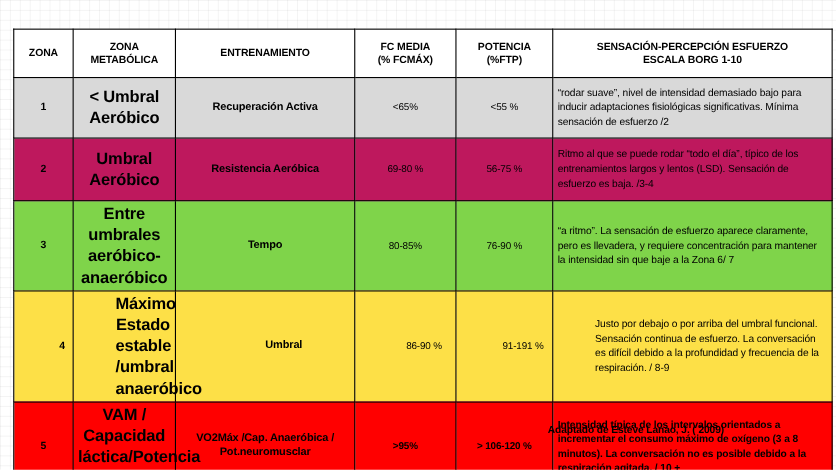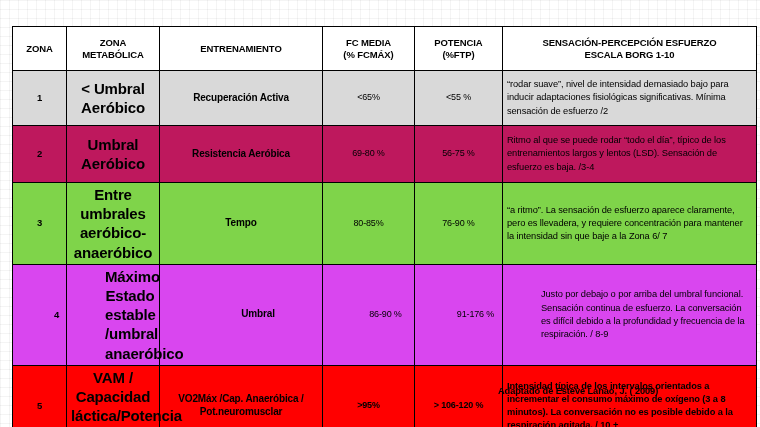"Máximo Estado estable /umbral anaeróbico" tr.z4 td { background: #d946ef -> #fde047 }
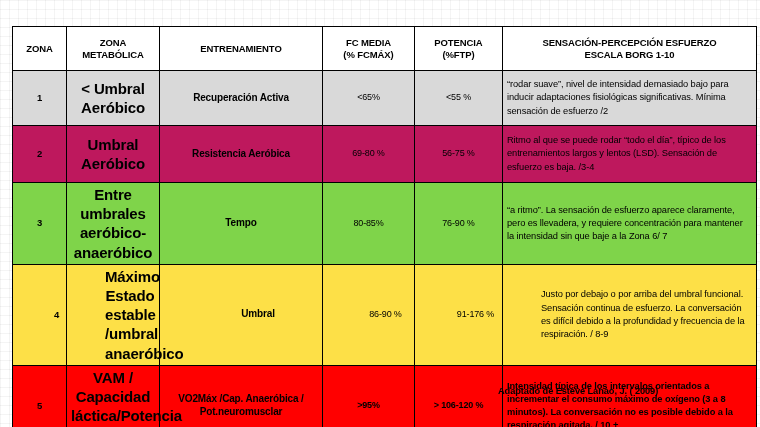"91-176 %" td.pot { text: 91-176 -> 91-191 }
